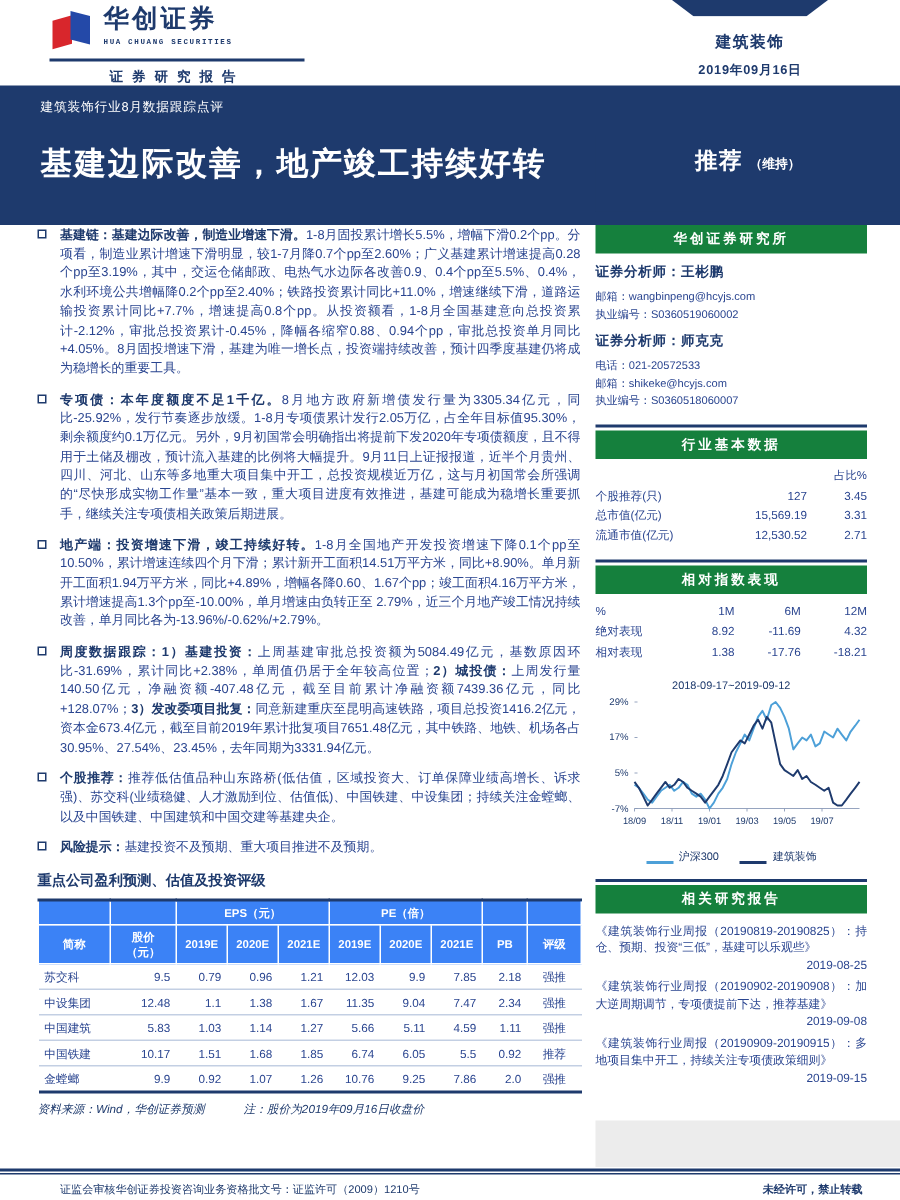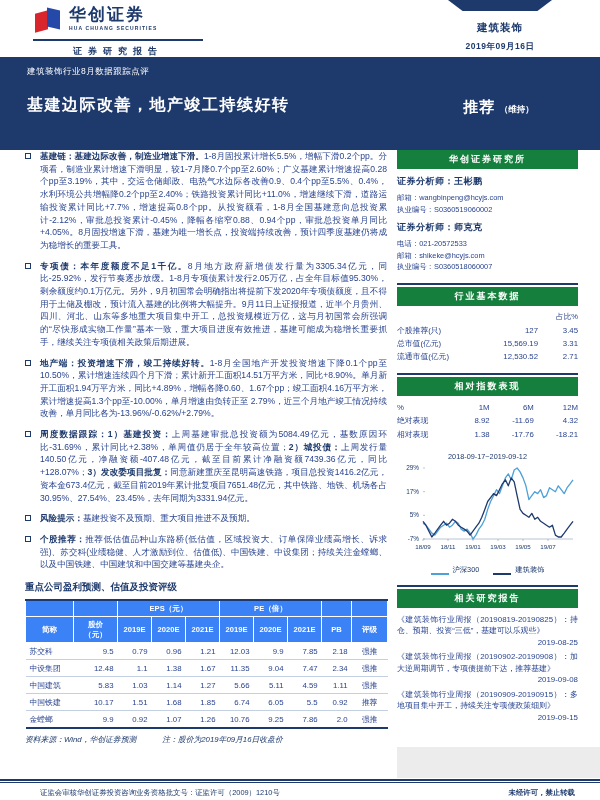"华创证券" .brand-txt { font-family: none -> Liberation Mono, monospace }
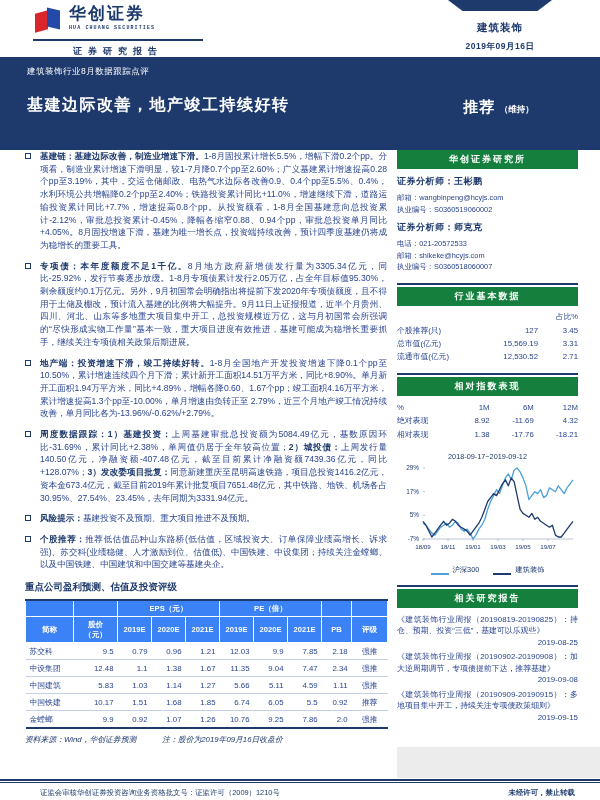"基建边际改善，地产竣工持续好转" .band-title { font-size: 16px -> 21px }
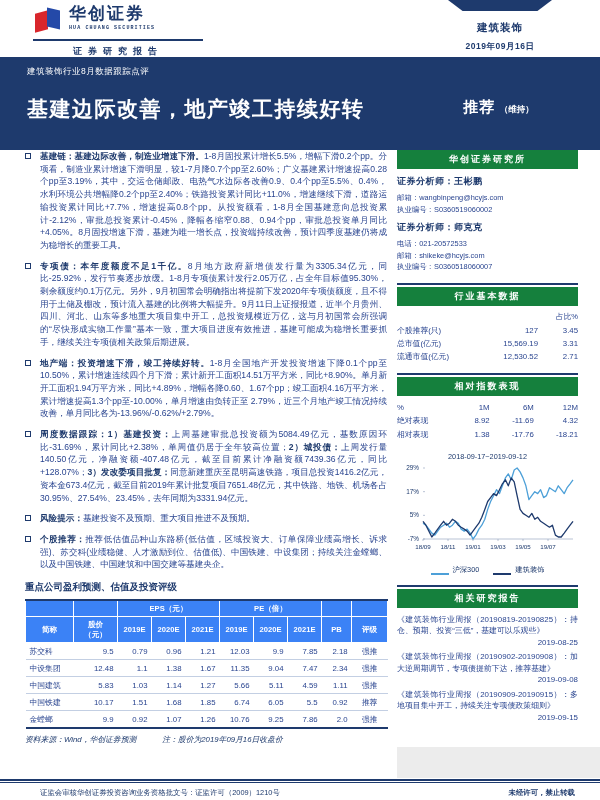"风险提示：基建投资不及预期、重大项目推进不及预期。" div.bullet { order: before "个股推荐：推荐低估值品种山东路桥(低估值，区域投资大、订单保障业绩高增长、诉求强" -> after "个股推荐：推荐低估值品种山东路桥(低估值，区域投资大、订单保障业绩高增长、诉求强" }
